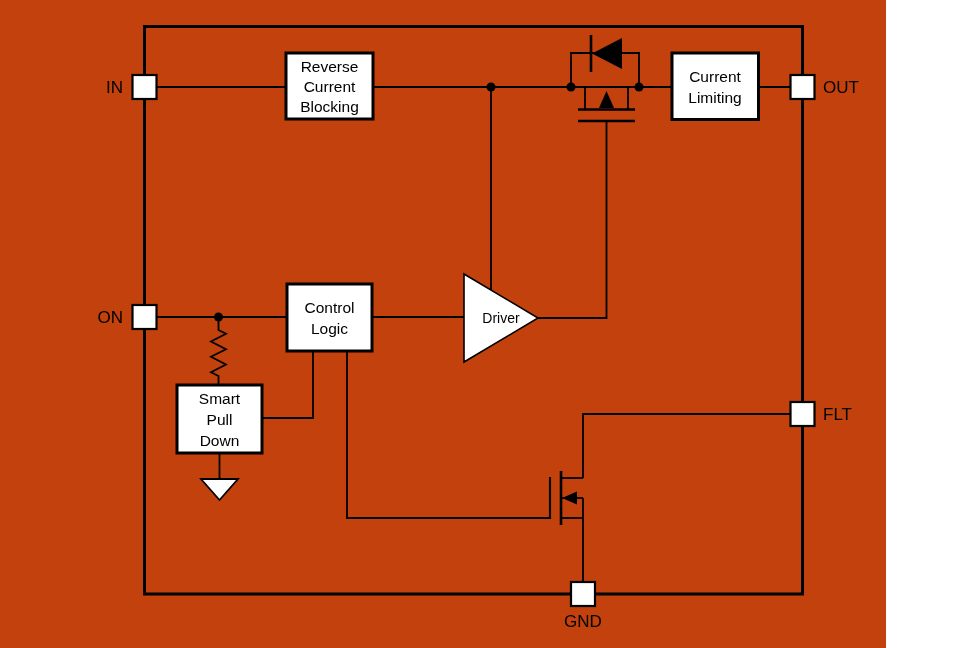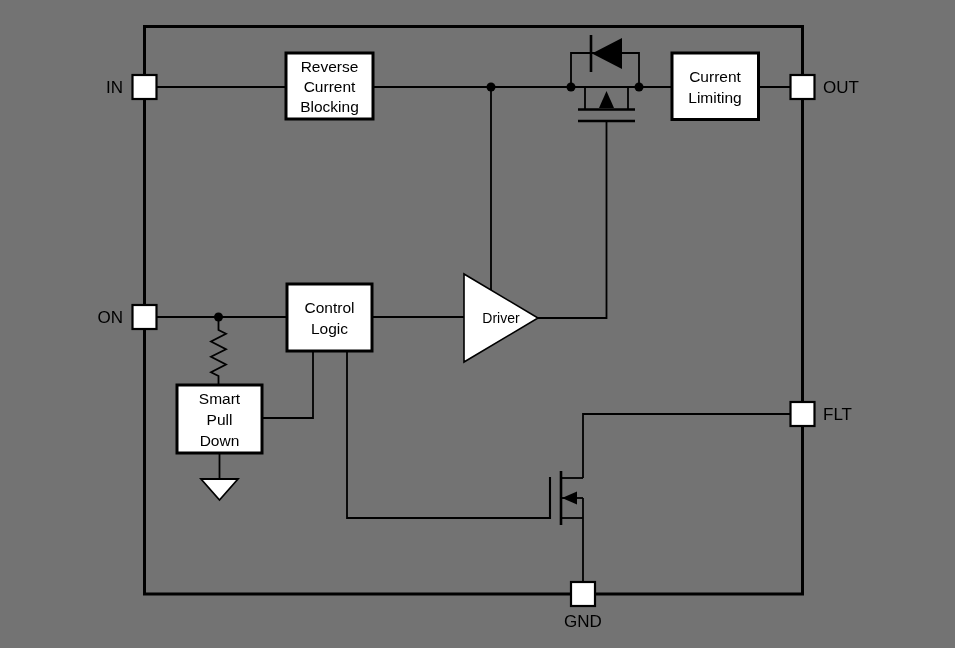"Reverse" #stage { background: #737373 -> #c2410c; width: 955px -> 886px }
